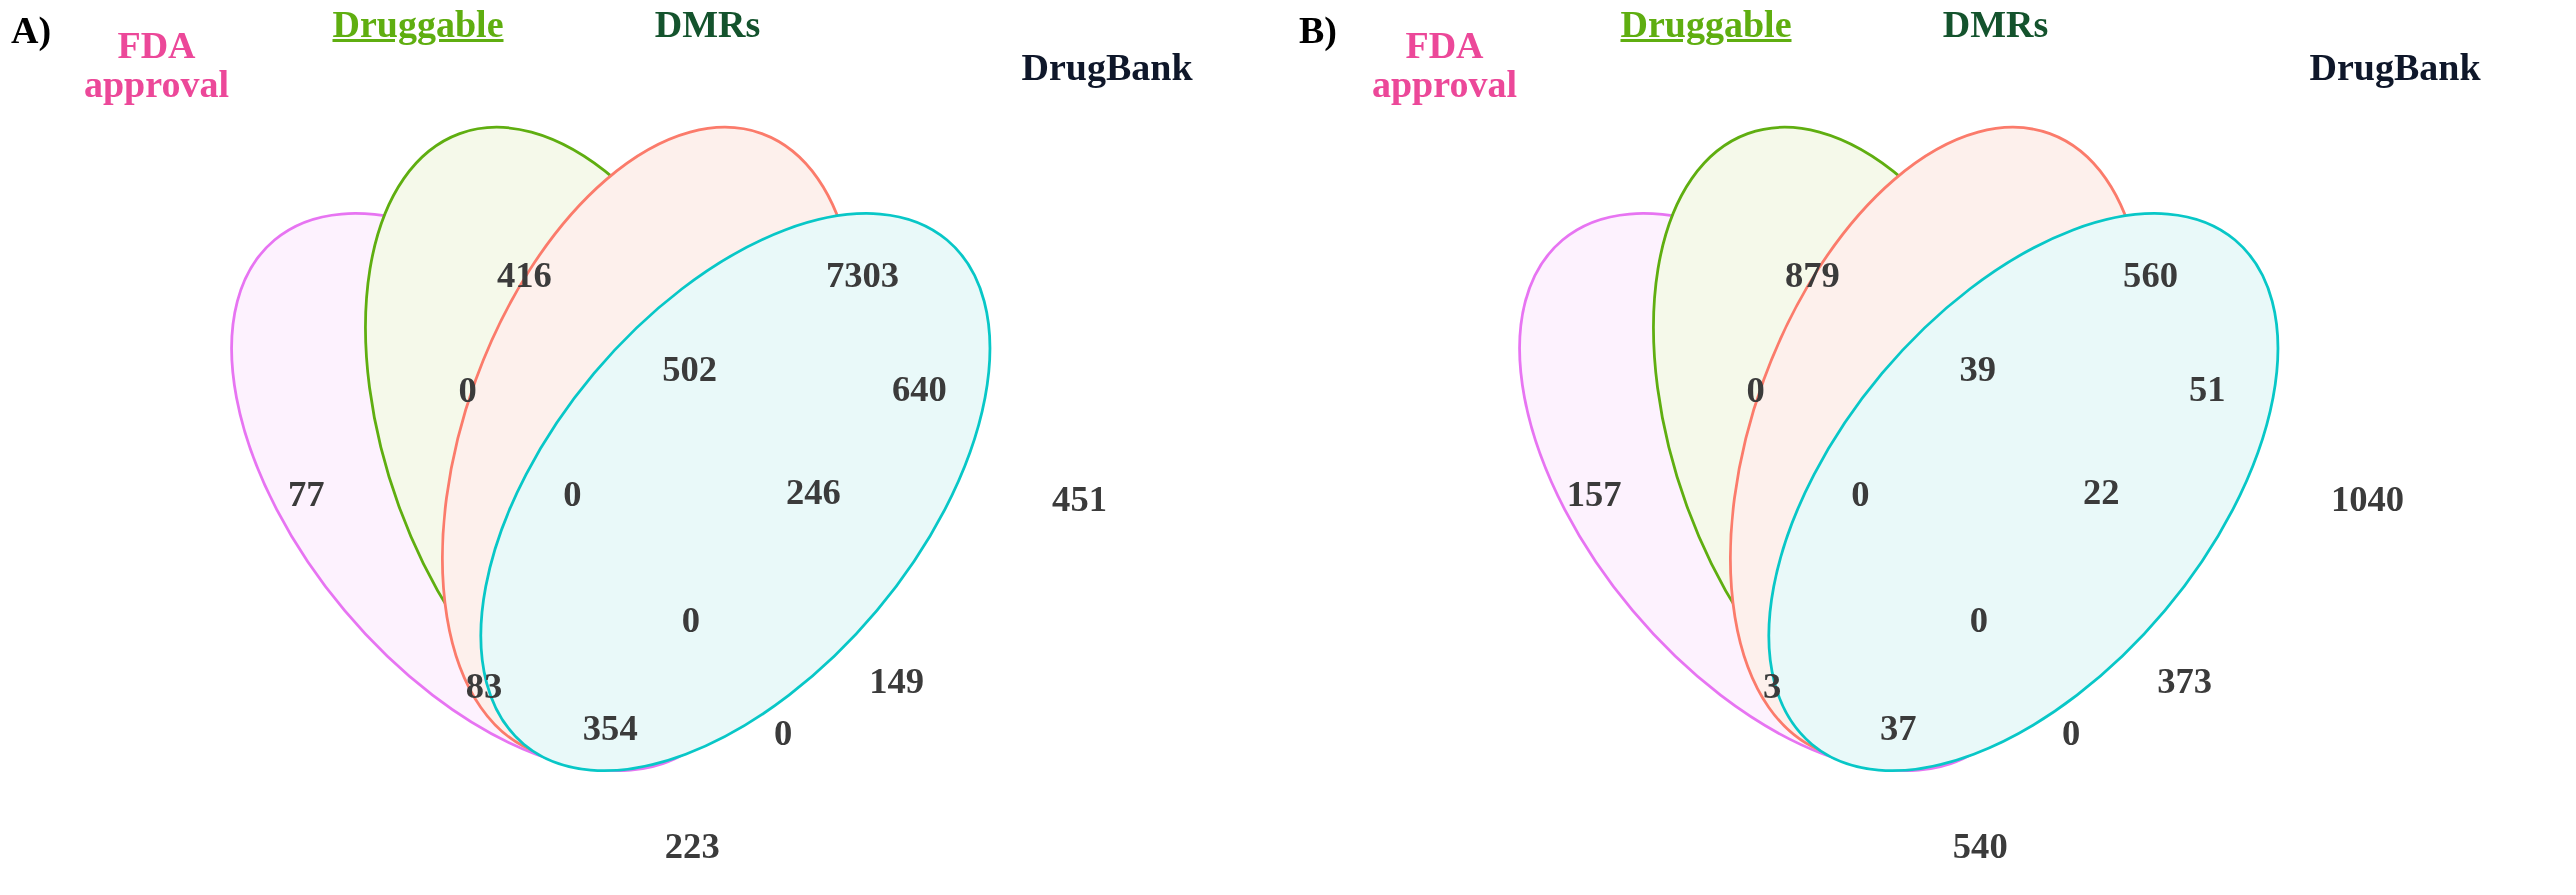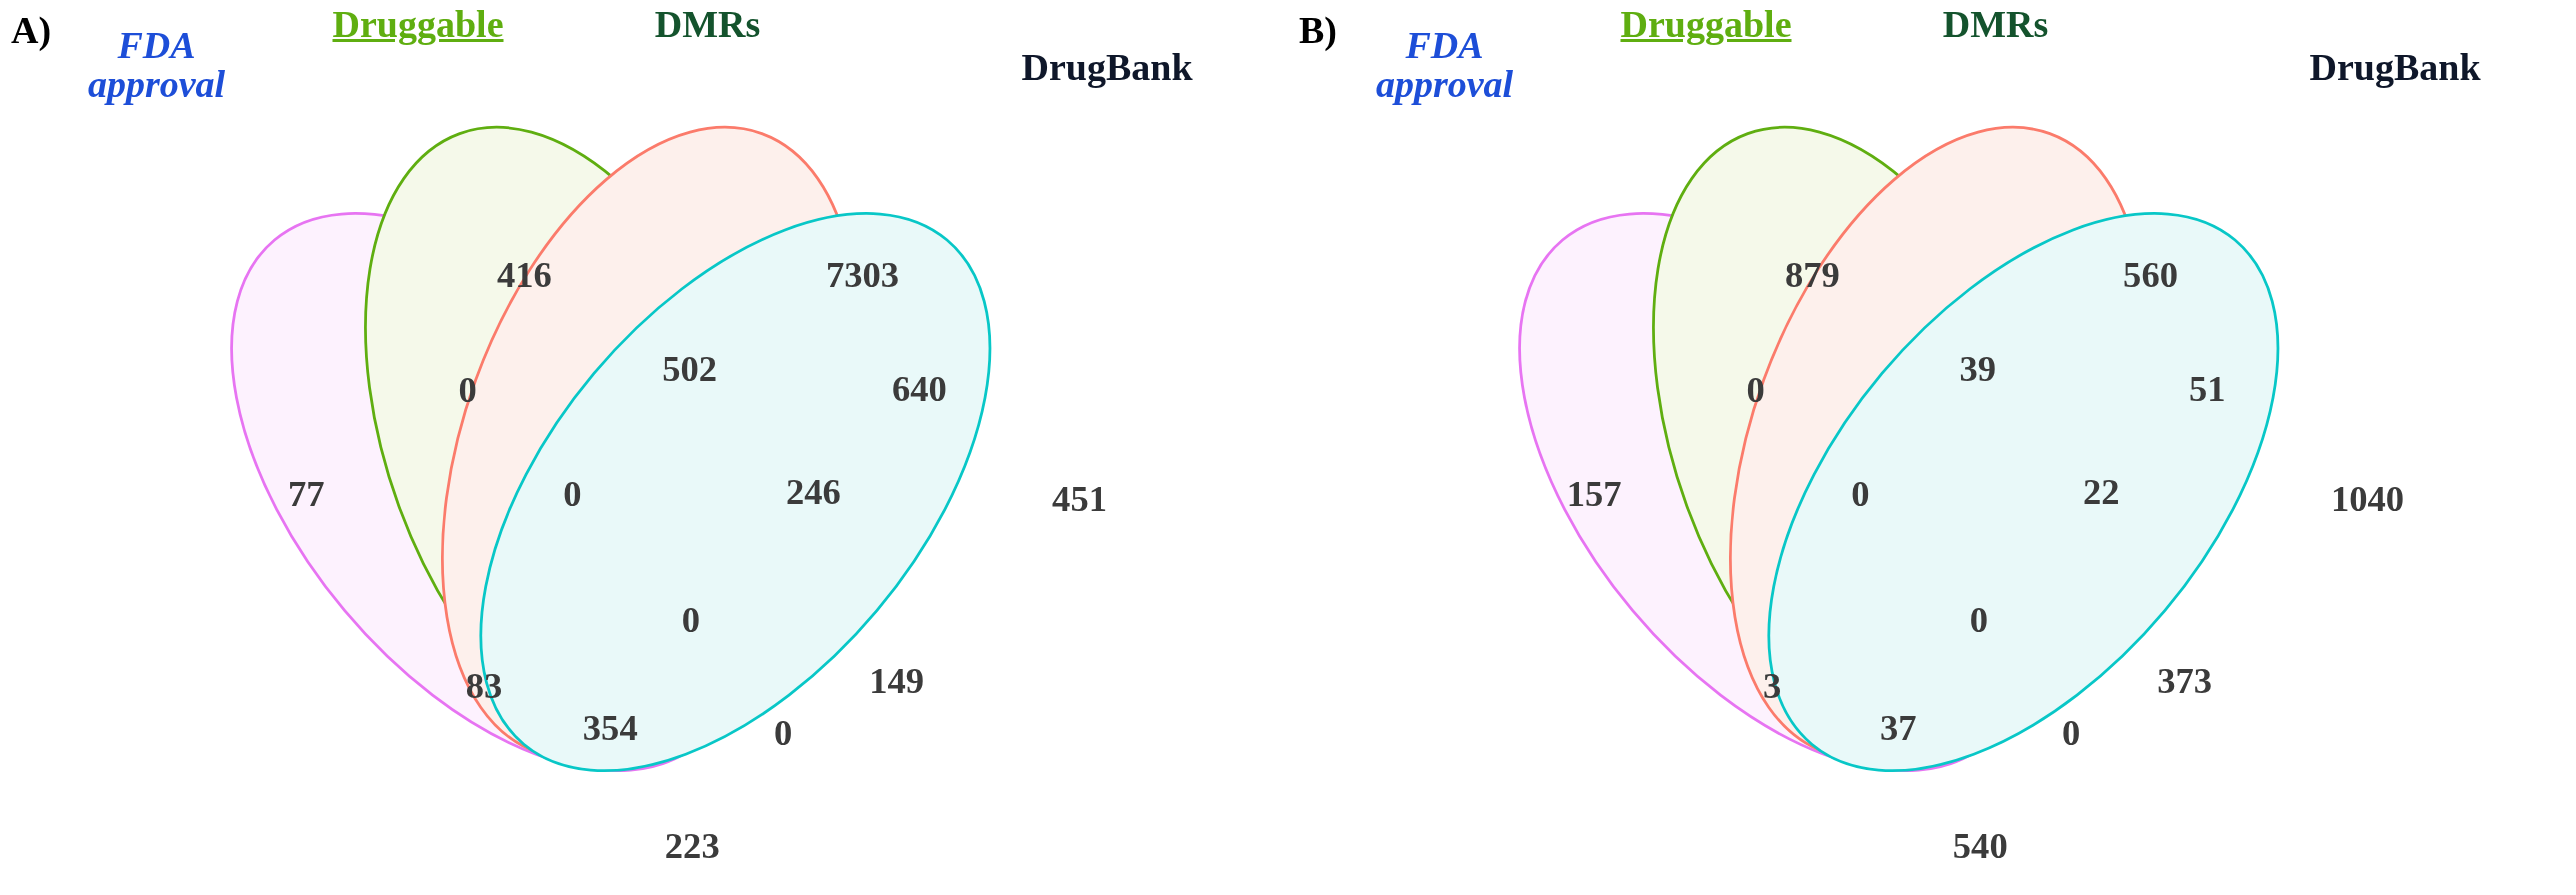"FDA" .set-label.lbl-fda { color: #1d4ed8 -> #ec4899; font-style: italic -> none }
